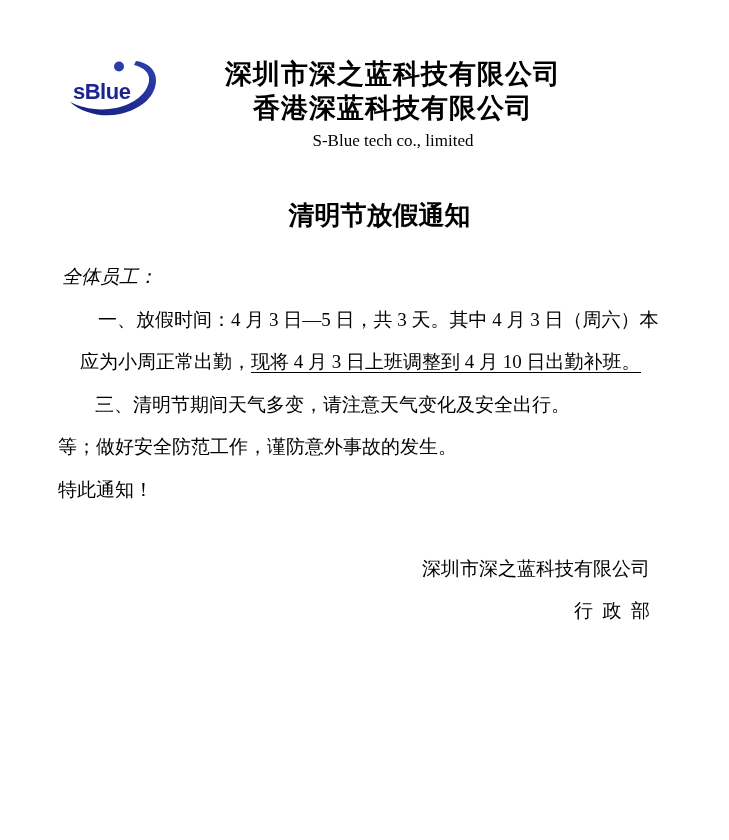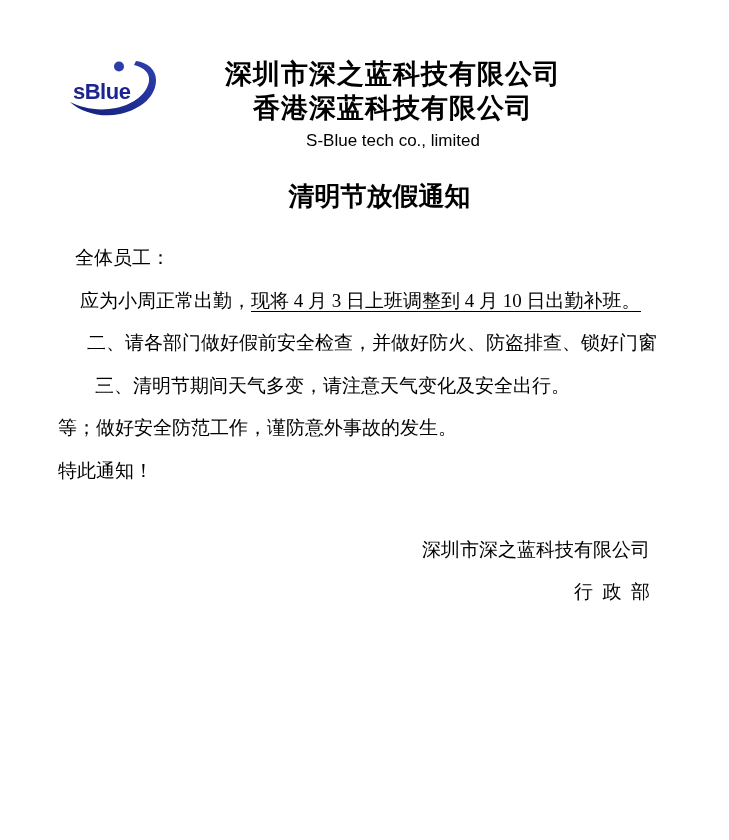"S-Blue tech co., limited" .company-en { font-family: Liberation Sans, sans-serif -> Liberation Serif, serif }
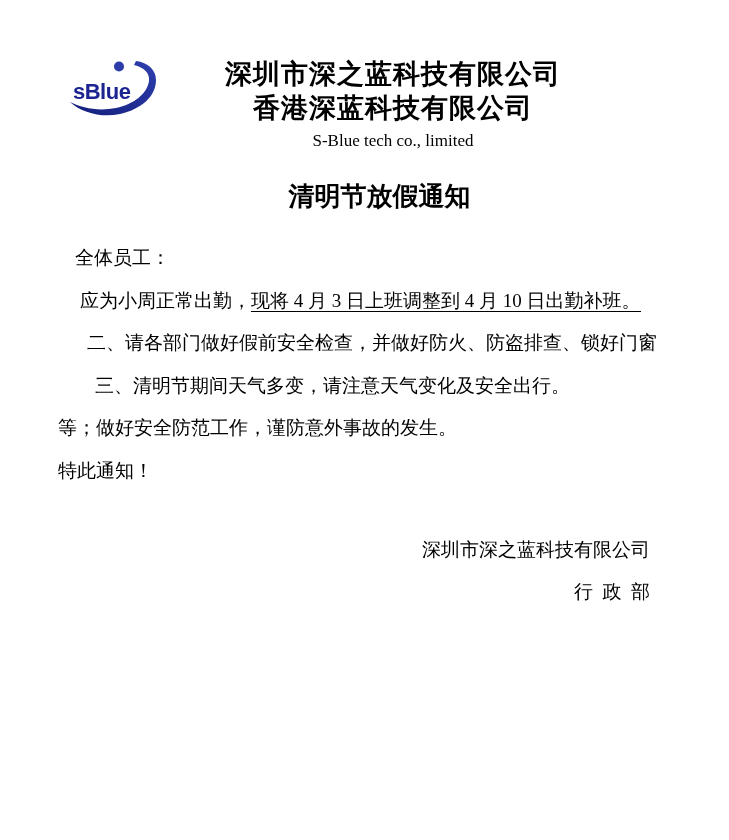"清明节放假通知" .notice-title { margin-top: 28px -> 47px }
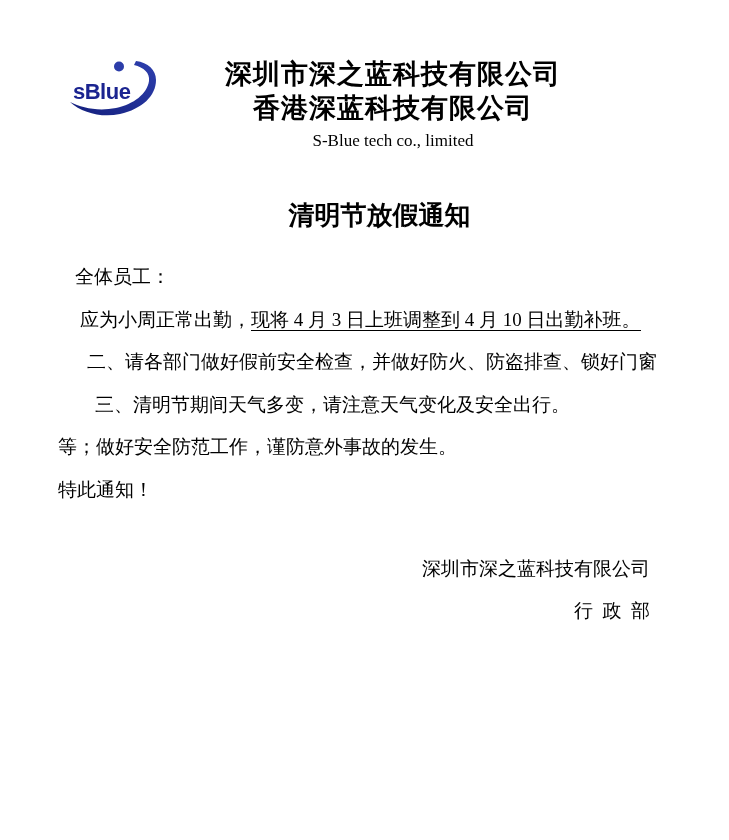"全体员工：" .ind-salutation { font-style: none -> italic; margin-left: 17px -> 4px }
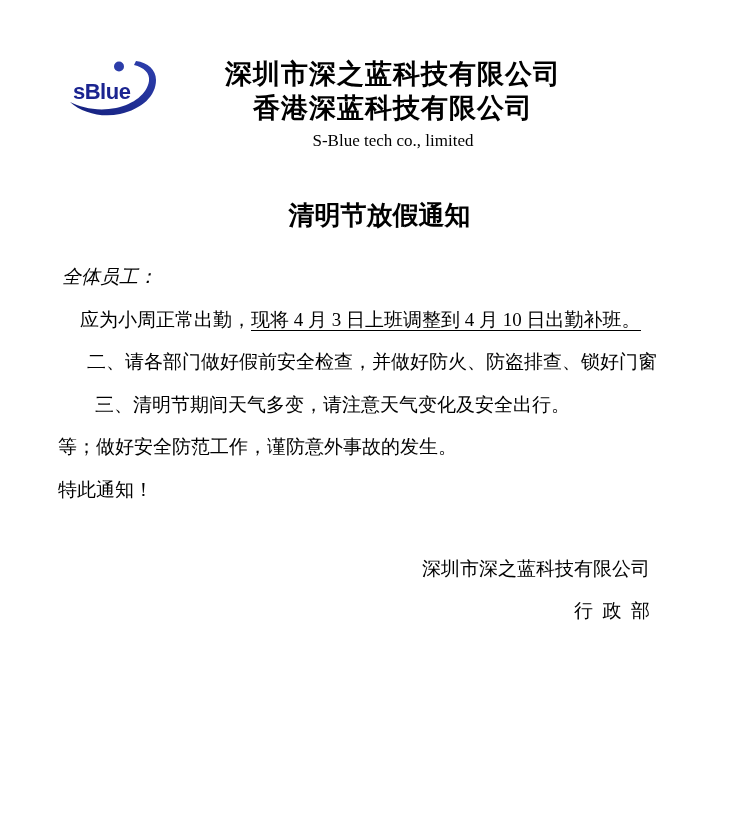"一、放假时间：4 月 3 日—5 日，共" div.line { html: none -> <div>一、放假时间：4 月 3 日—5 日，共 3 天。其中 4 月 3 日（周六）本</div> }
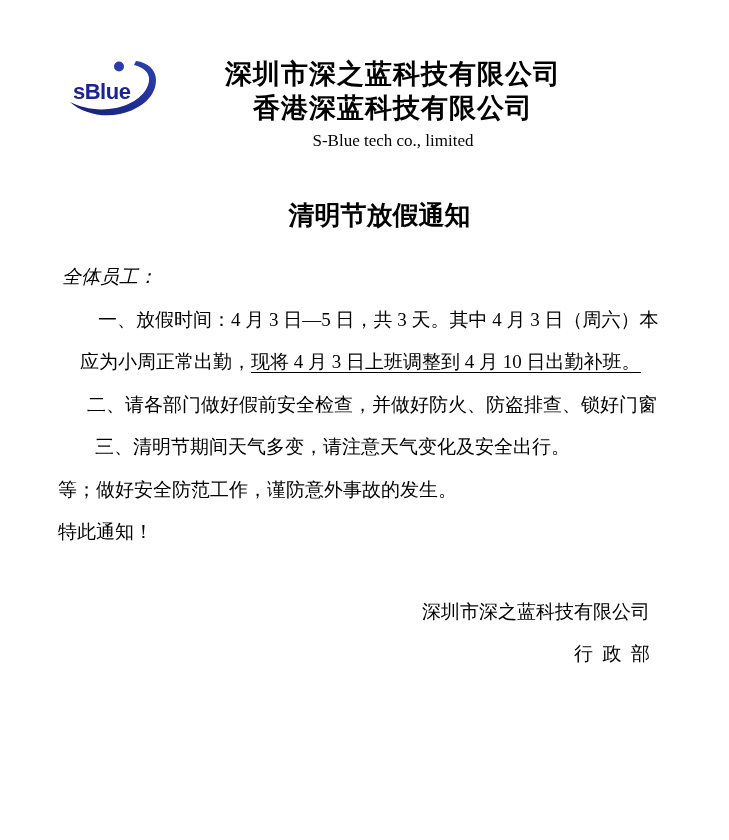"二、请各部门做好假前安全检查，并做好防火、防盗排查、锁好门窗" div.line { html: <div>二、请各部门做好假前安全检查，并做好防火、防盗排查、锁好门窗</div> -> none }
